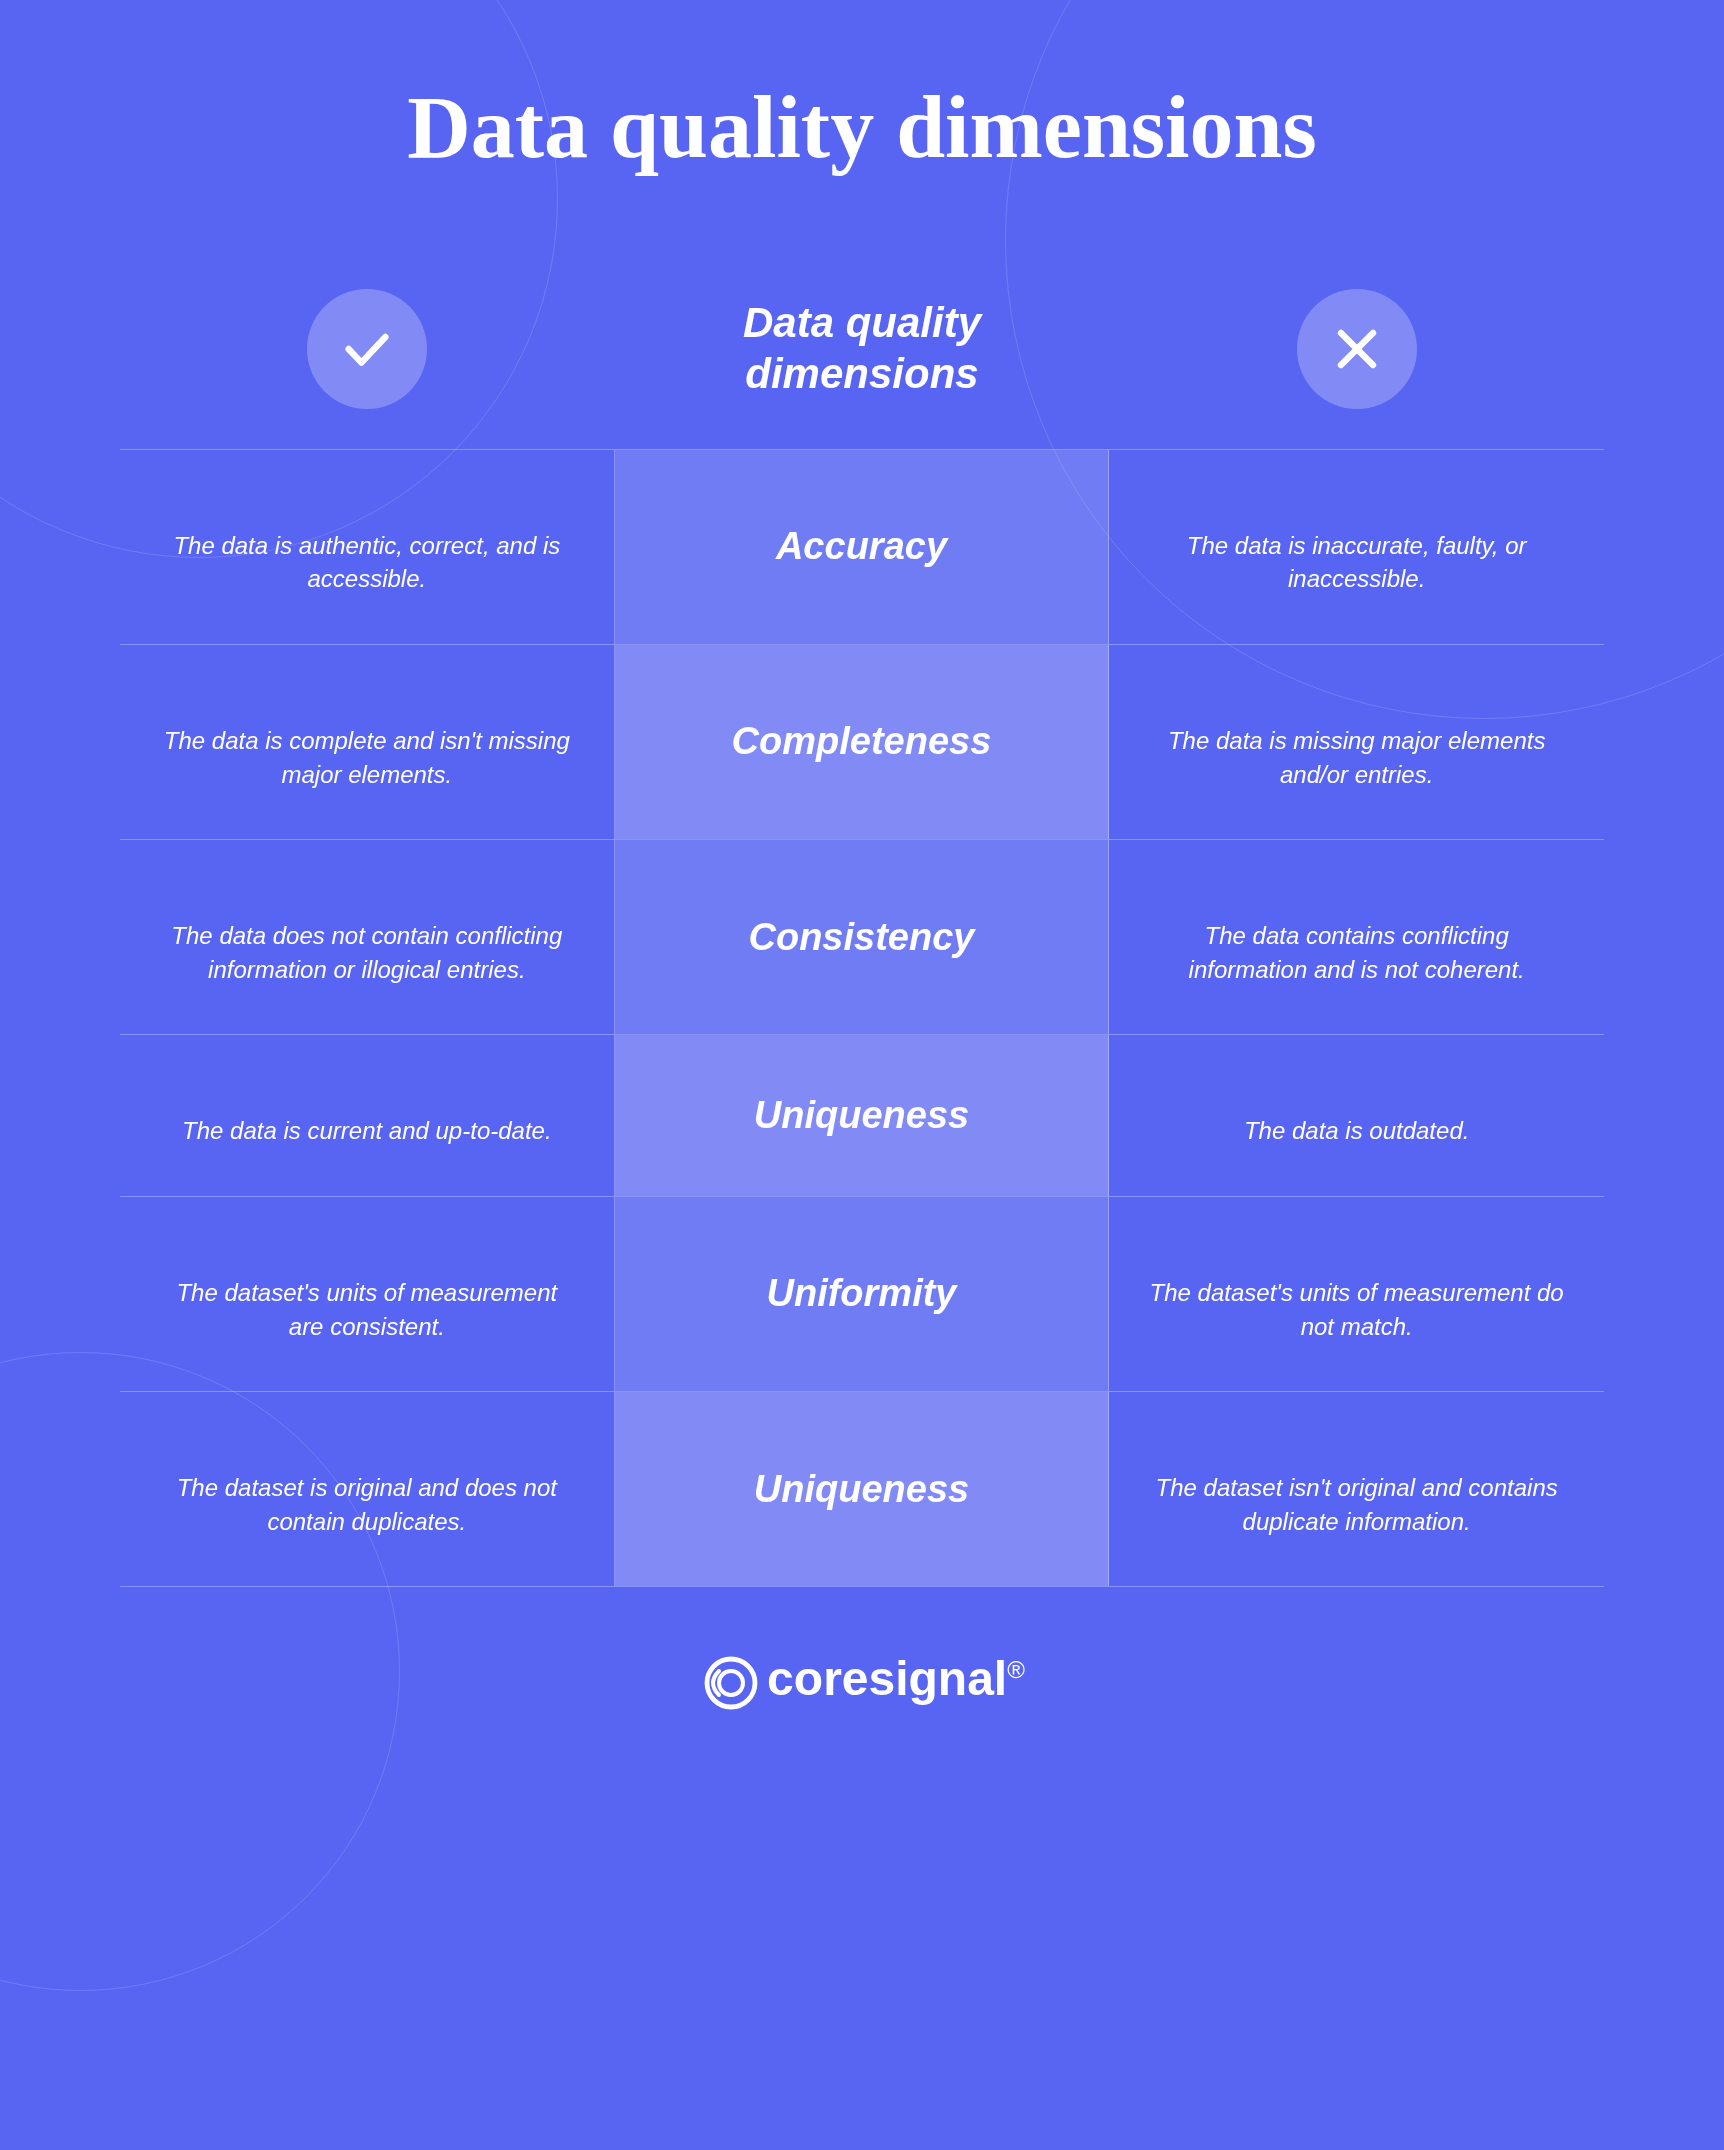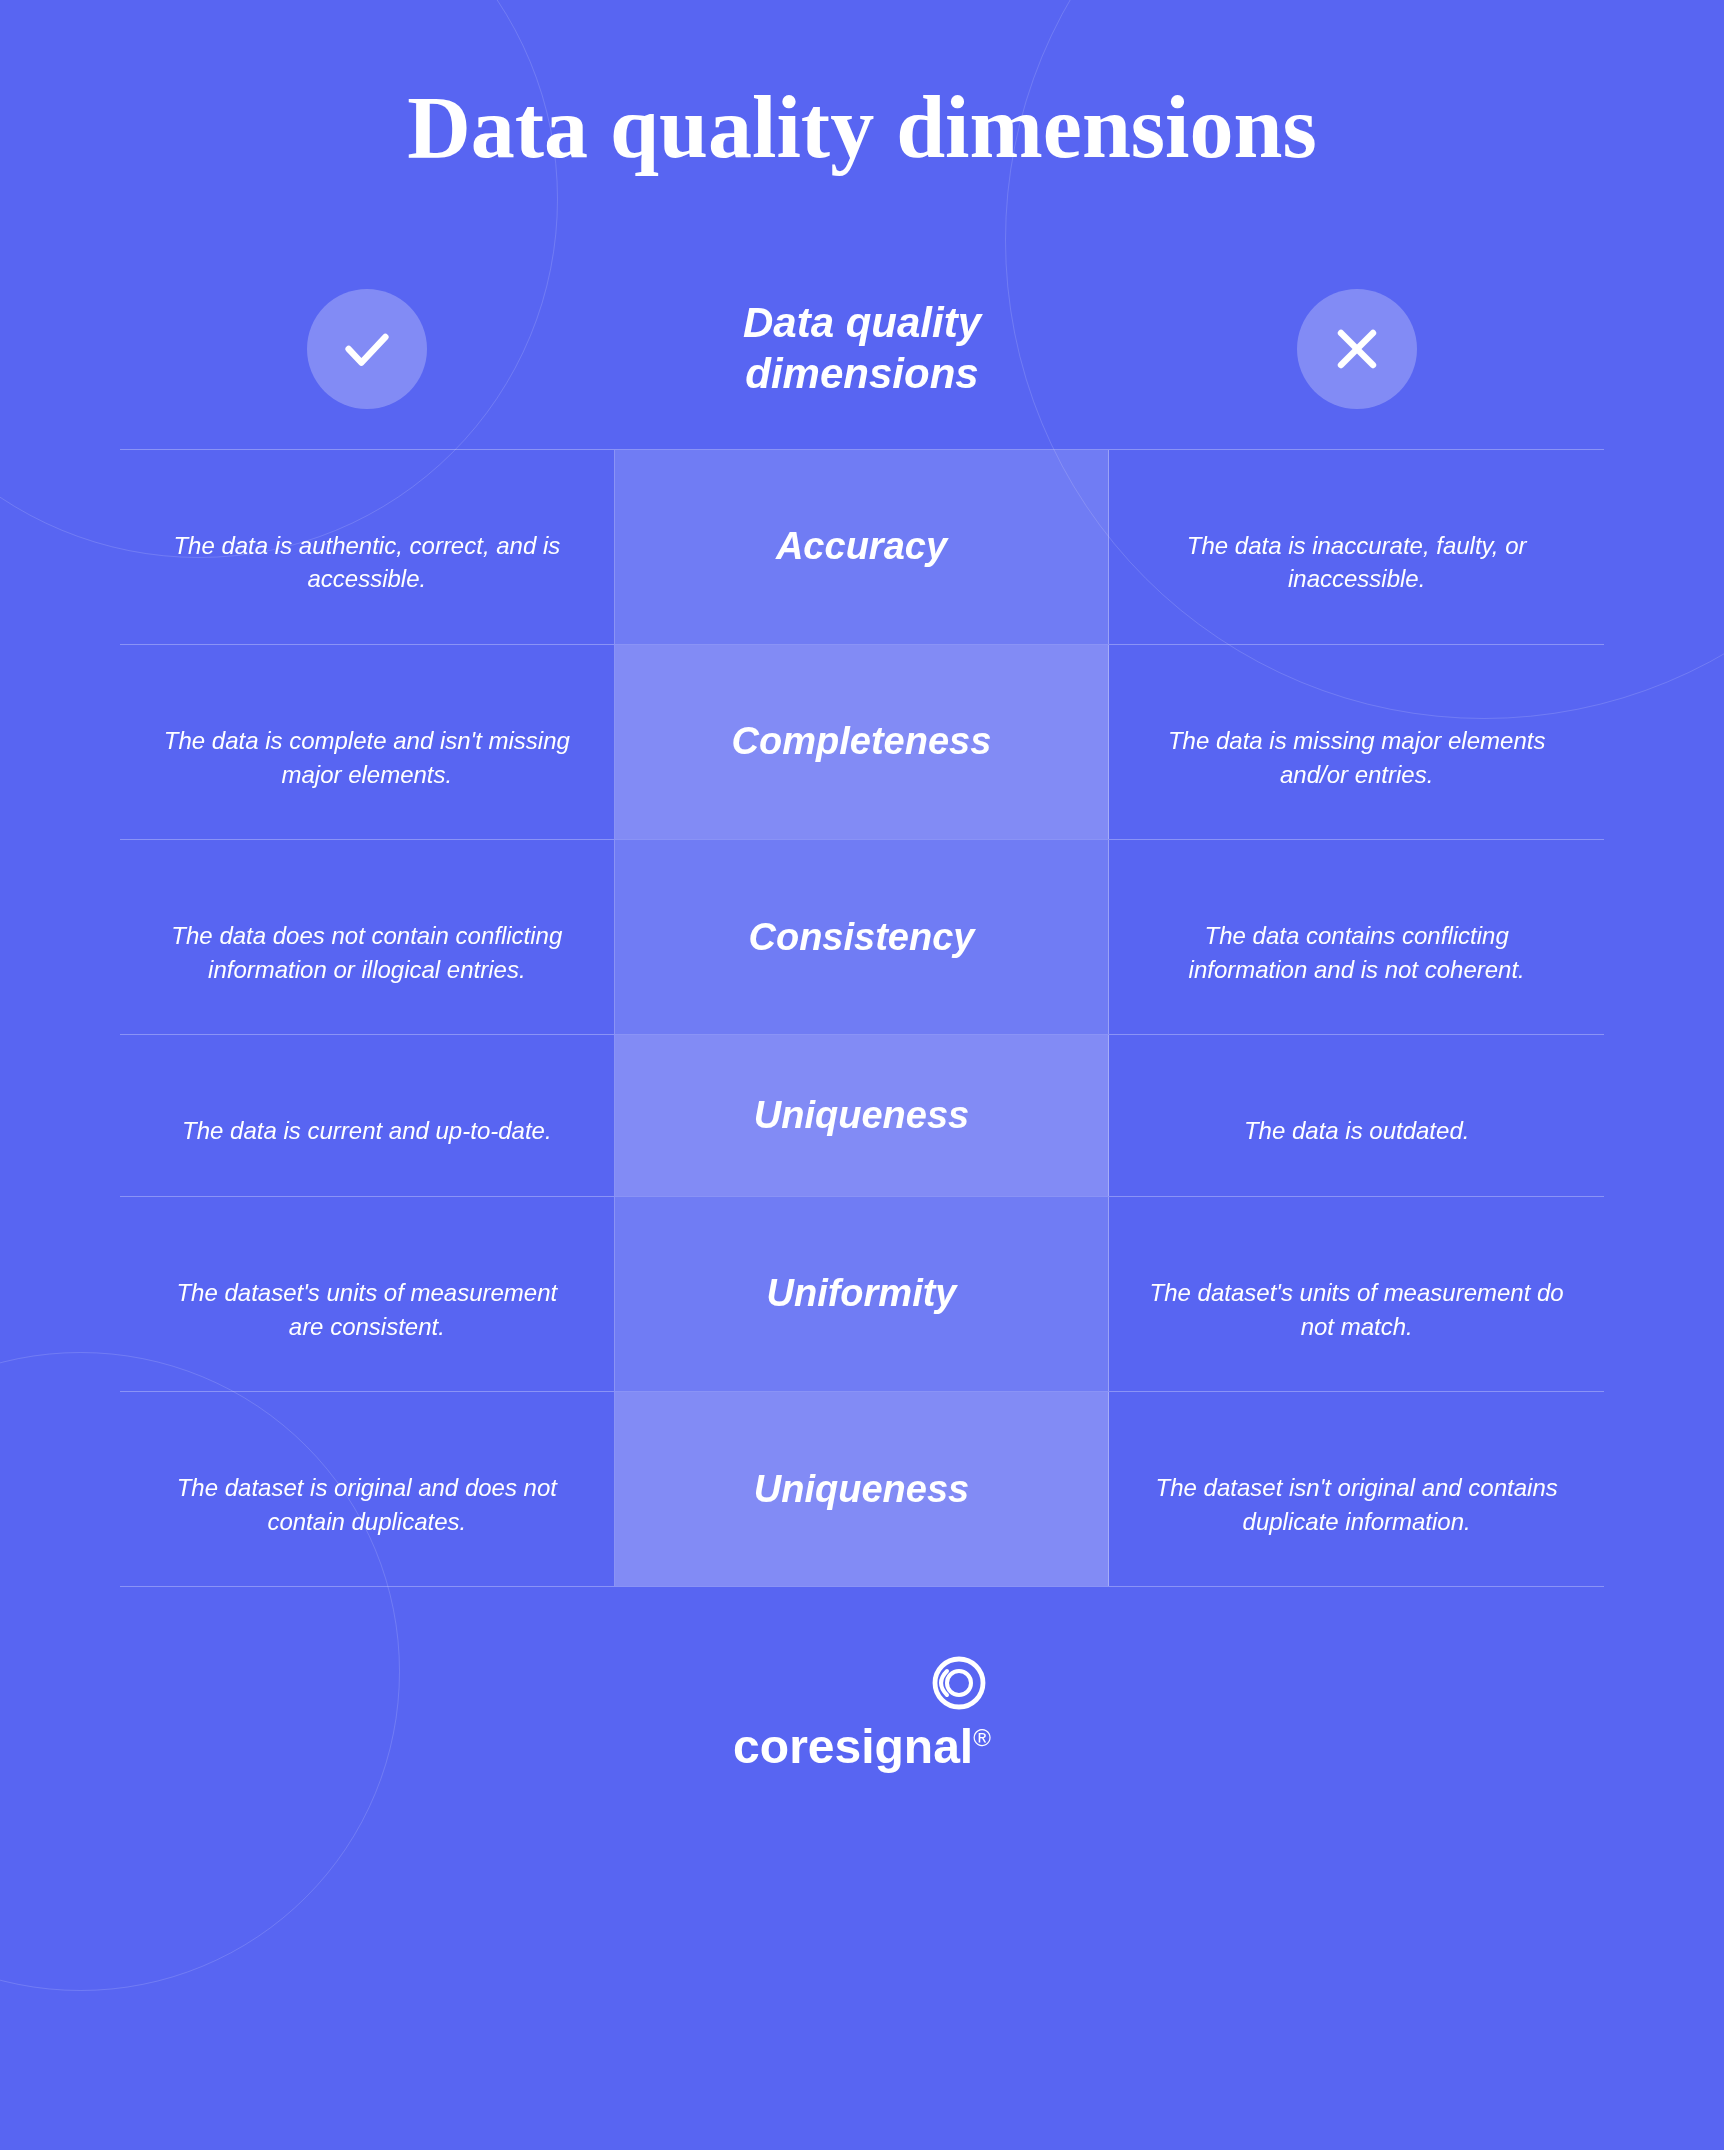"coresignal®" .footer-logo { align-items: flex-end -> flex-start; flex-direction: column -> none }
